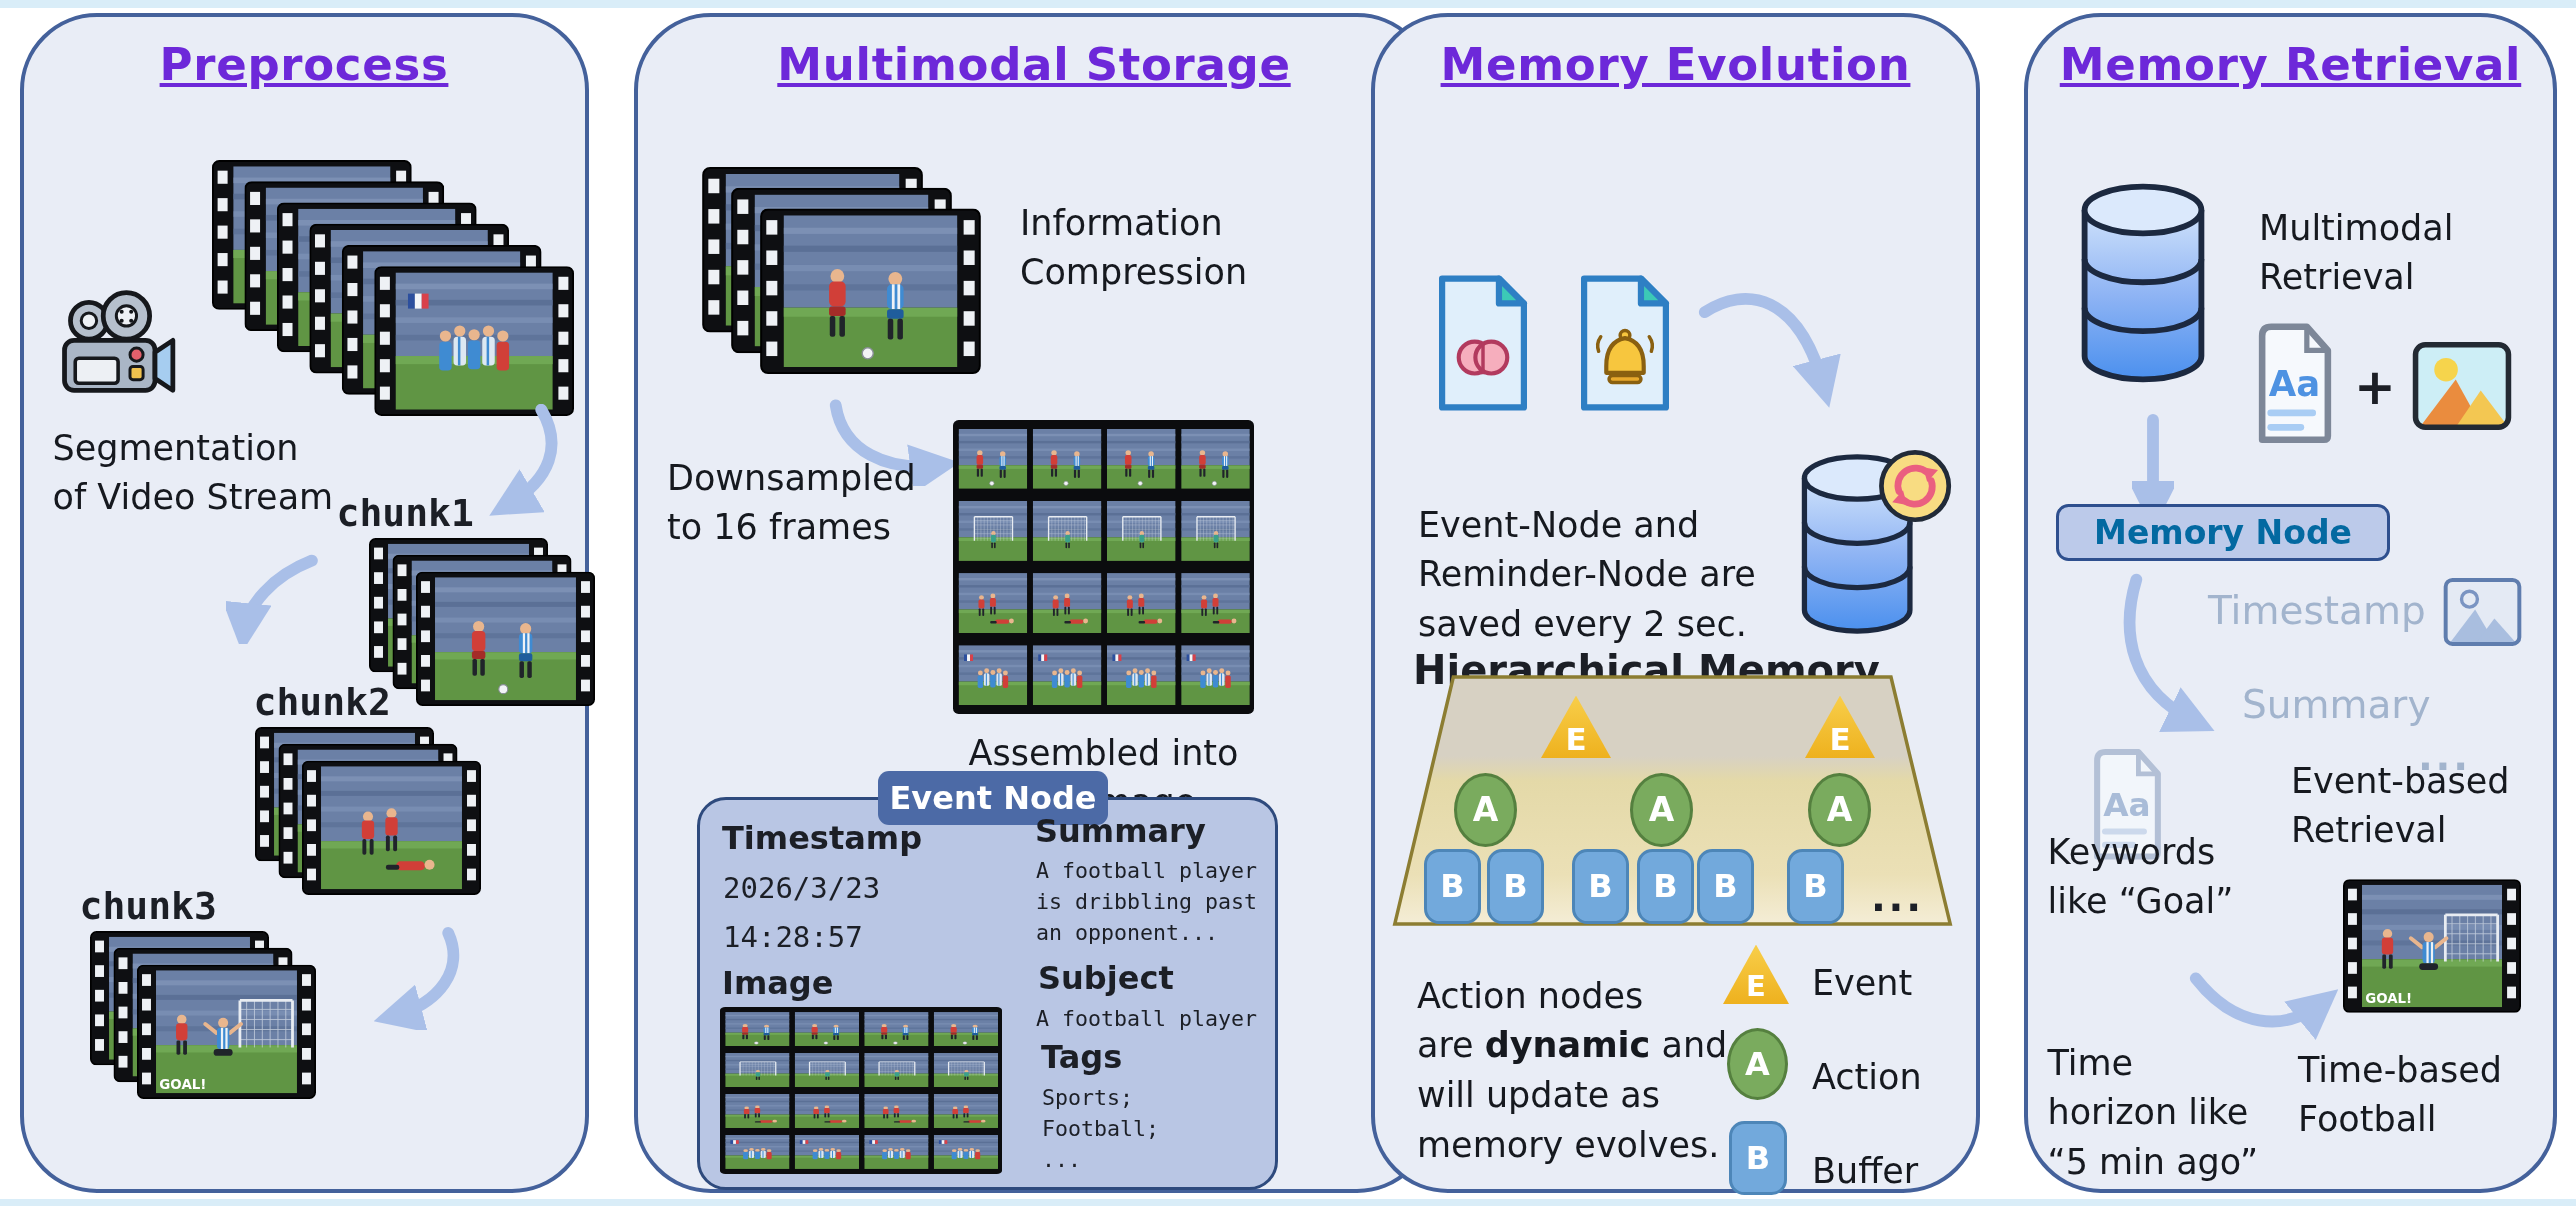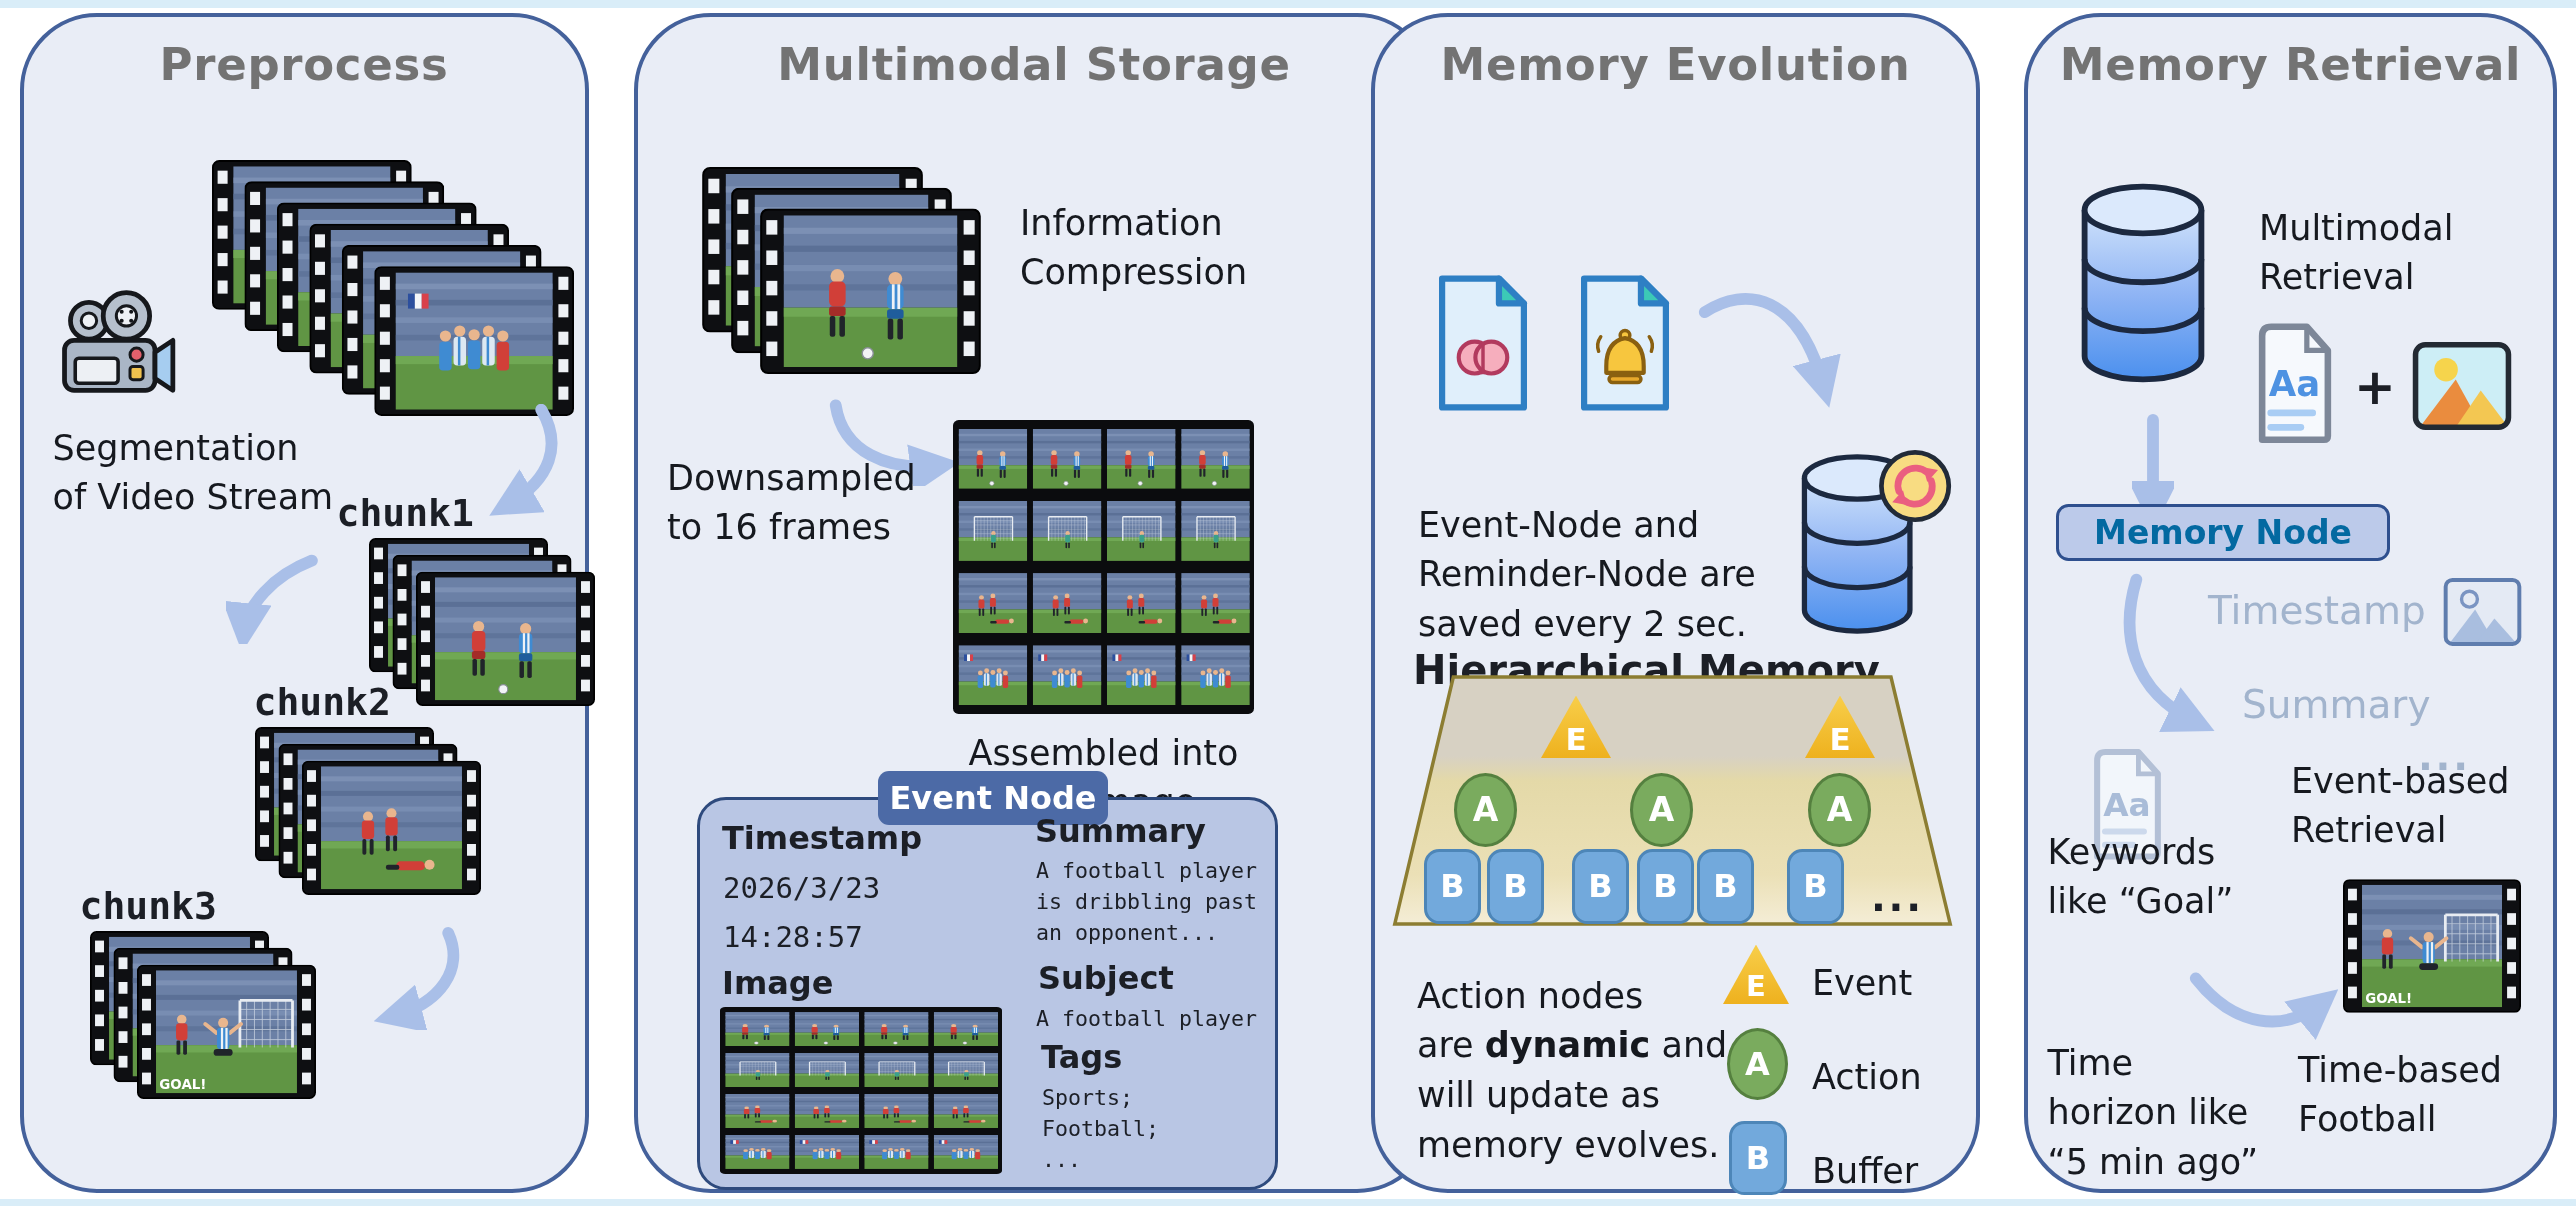"Preprocess" .panel-title { color: #737373 -> #6d28d9; text-decoration: none -> underline }
